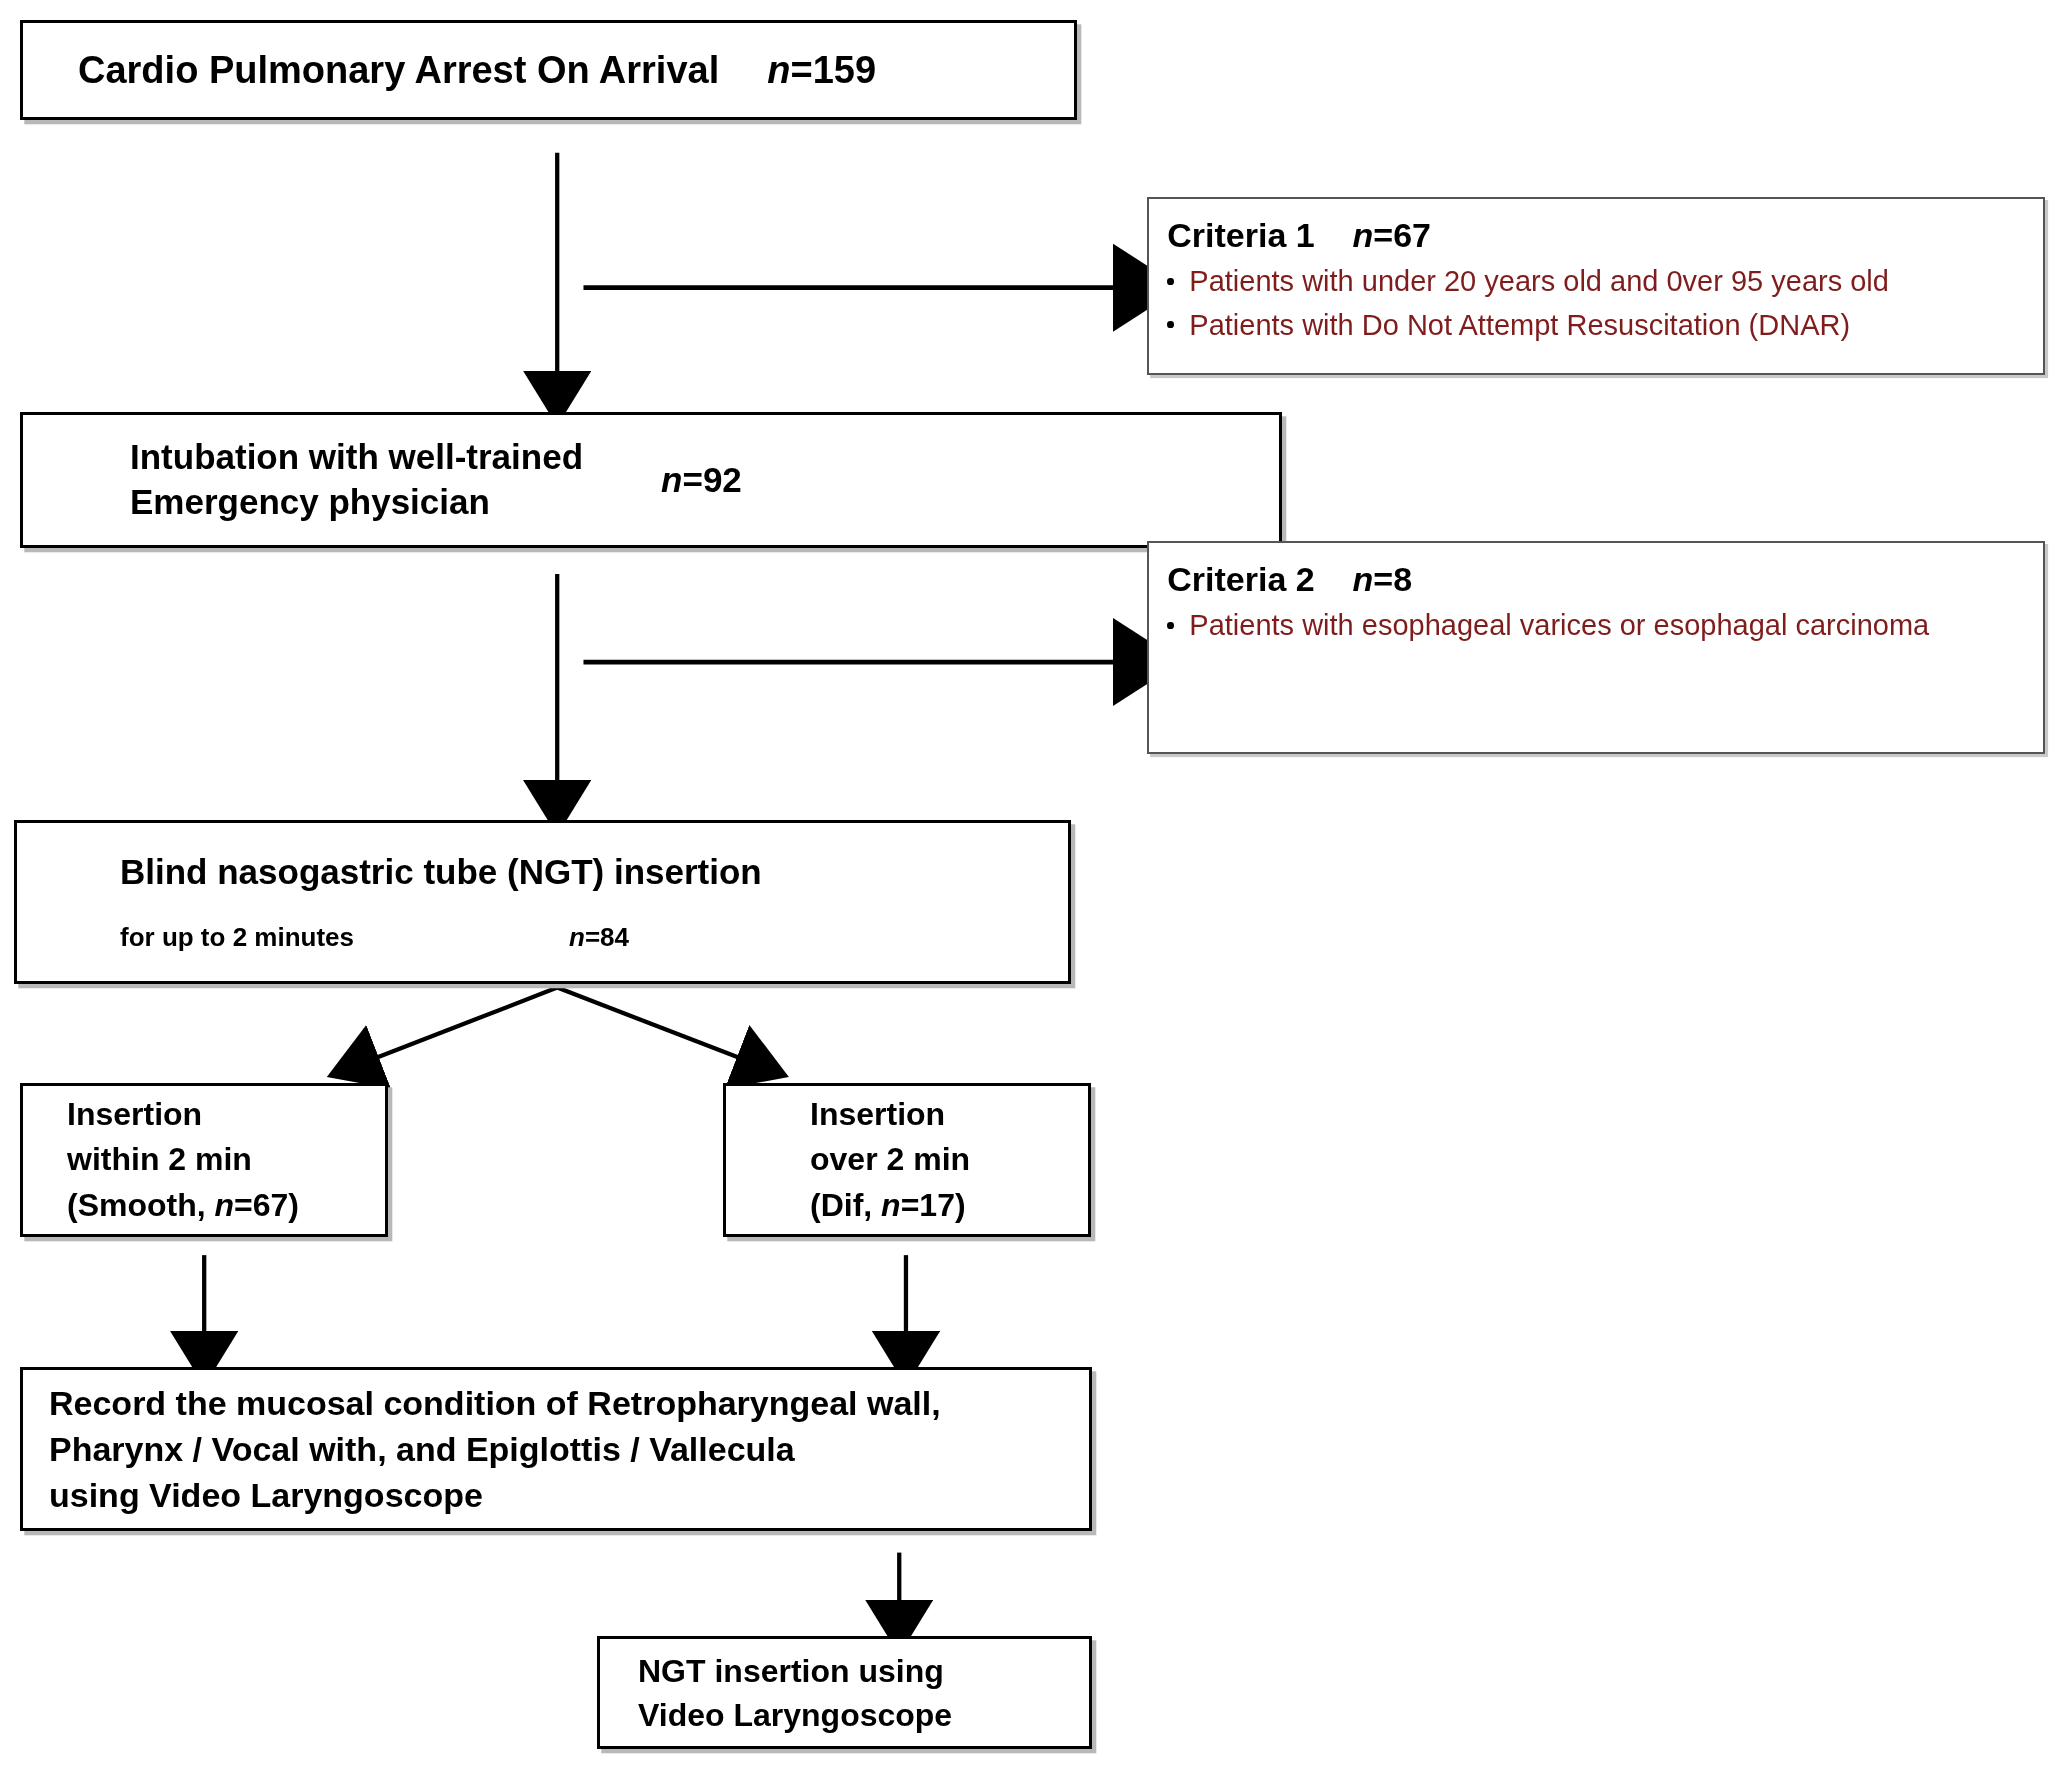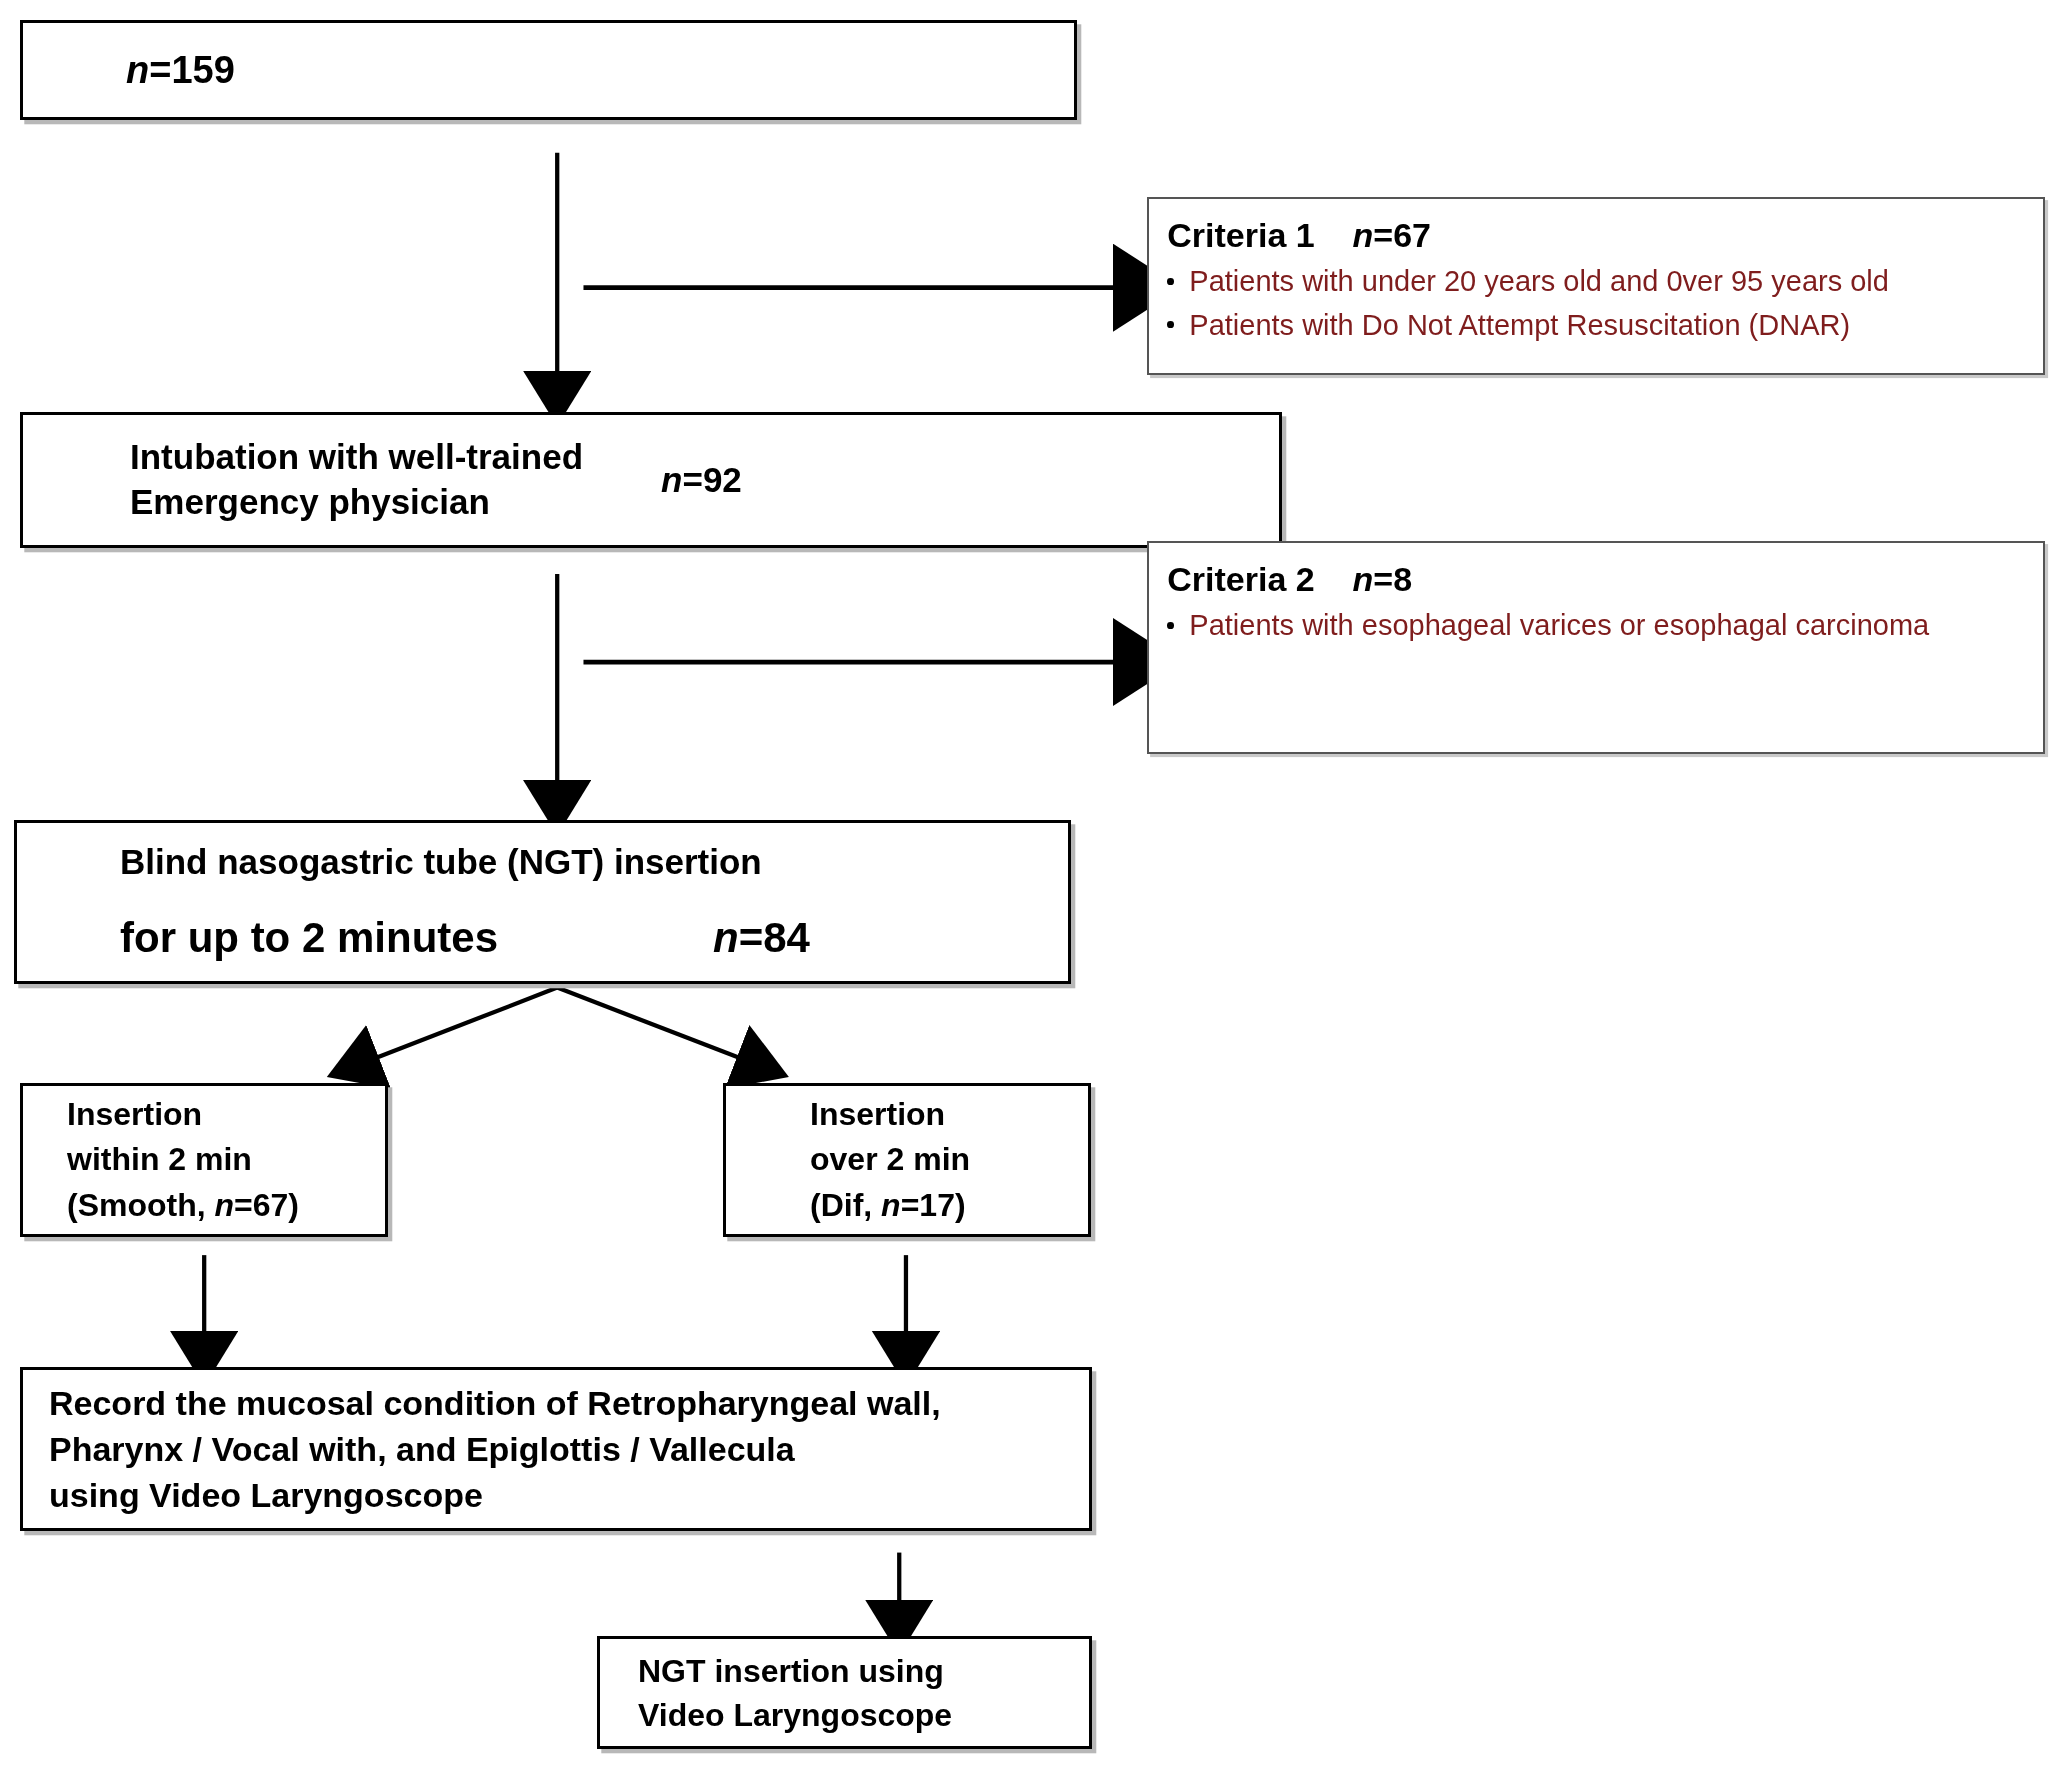"Cardio Pulmonary Arrest On Arrival" span.title-line { html: none -> <span>Cardio Pulmonary Arrest On Arrival</span> }
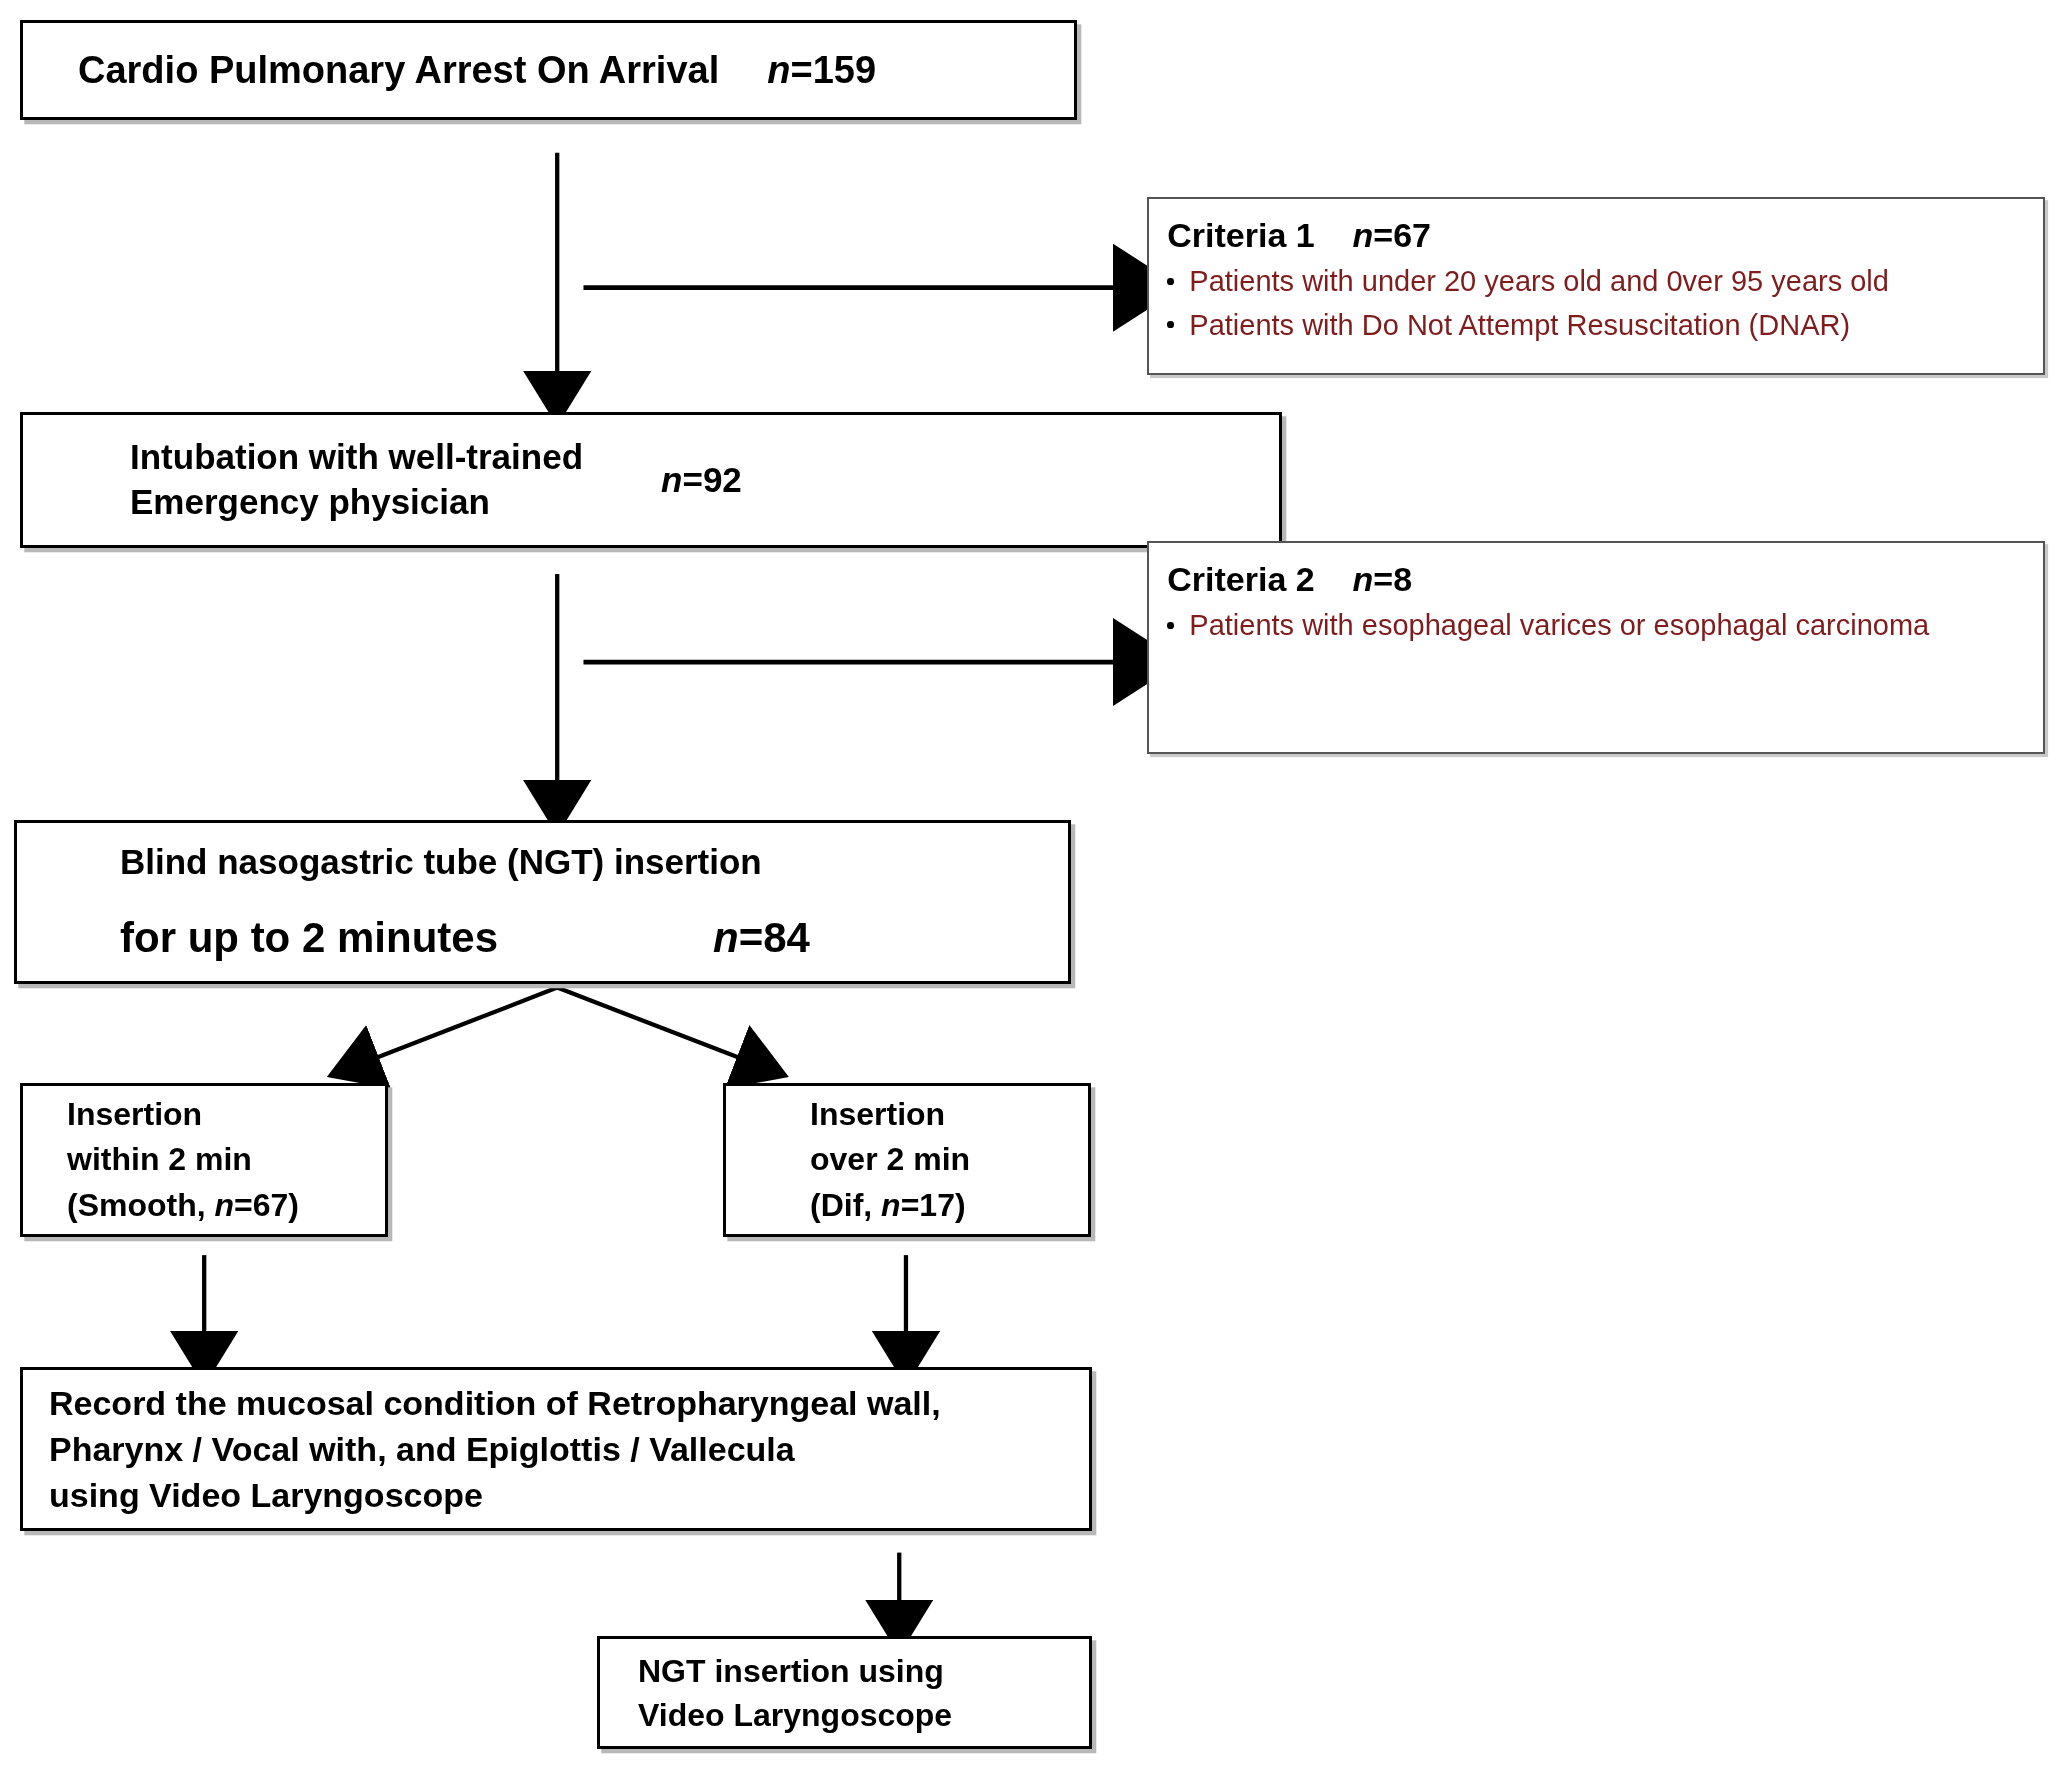"for up to 2 minutes" #box-ngt .l2 { font-size: 42px -> 26px }
